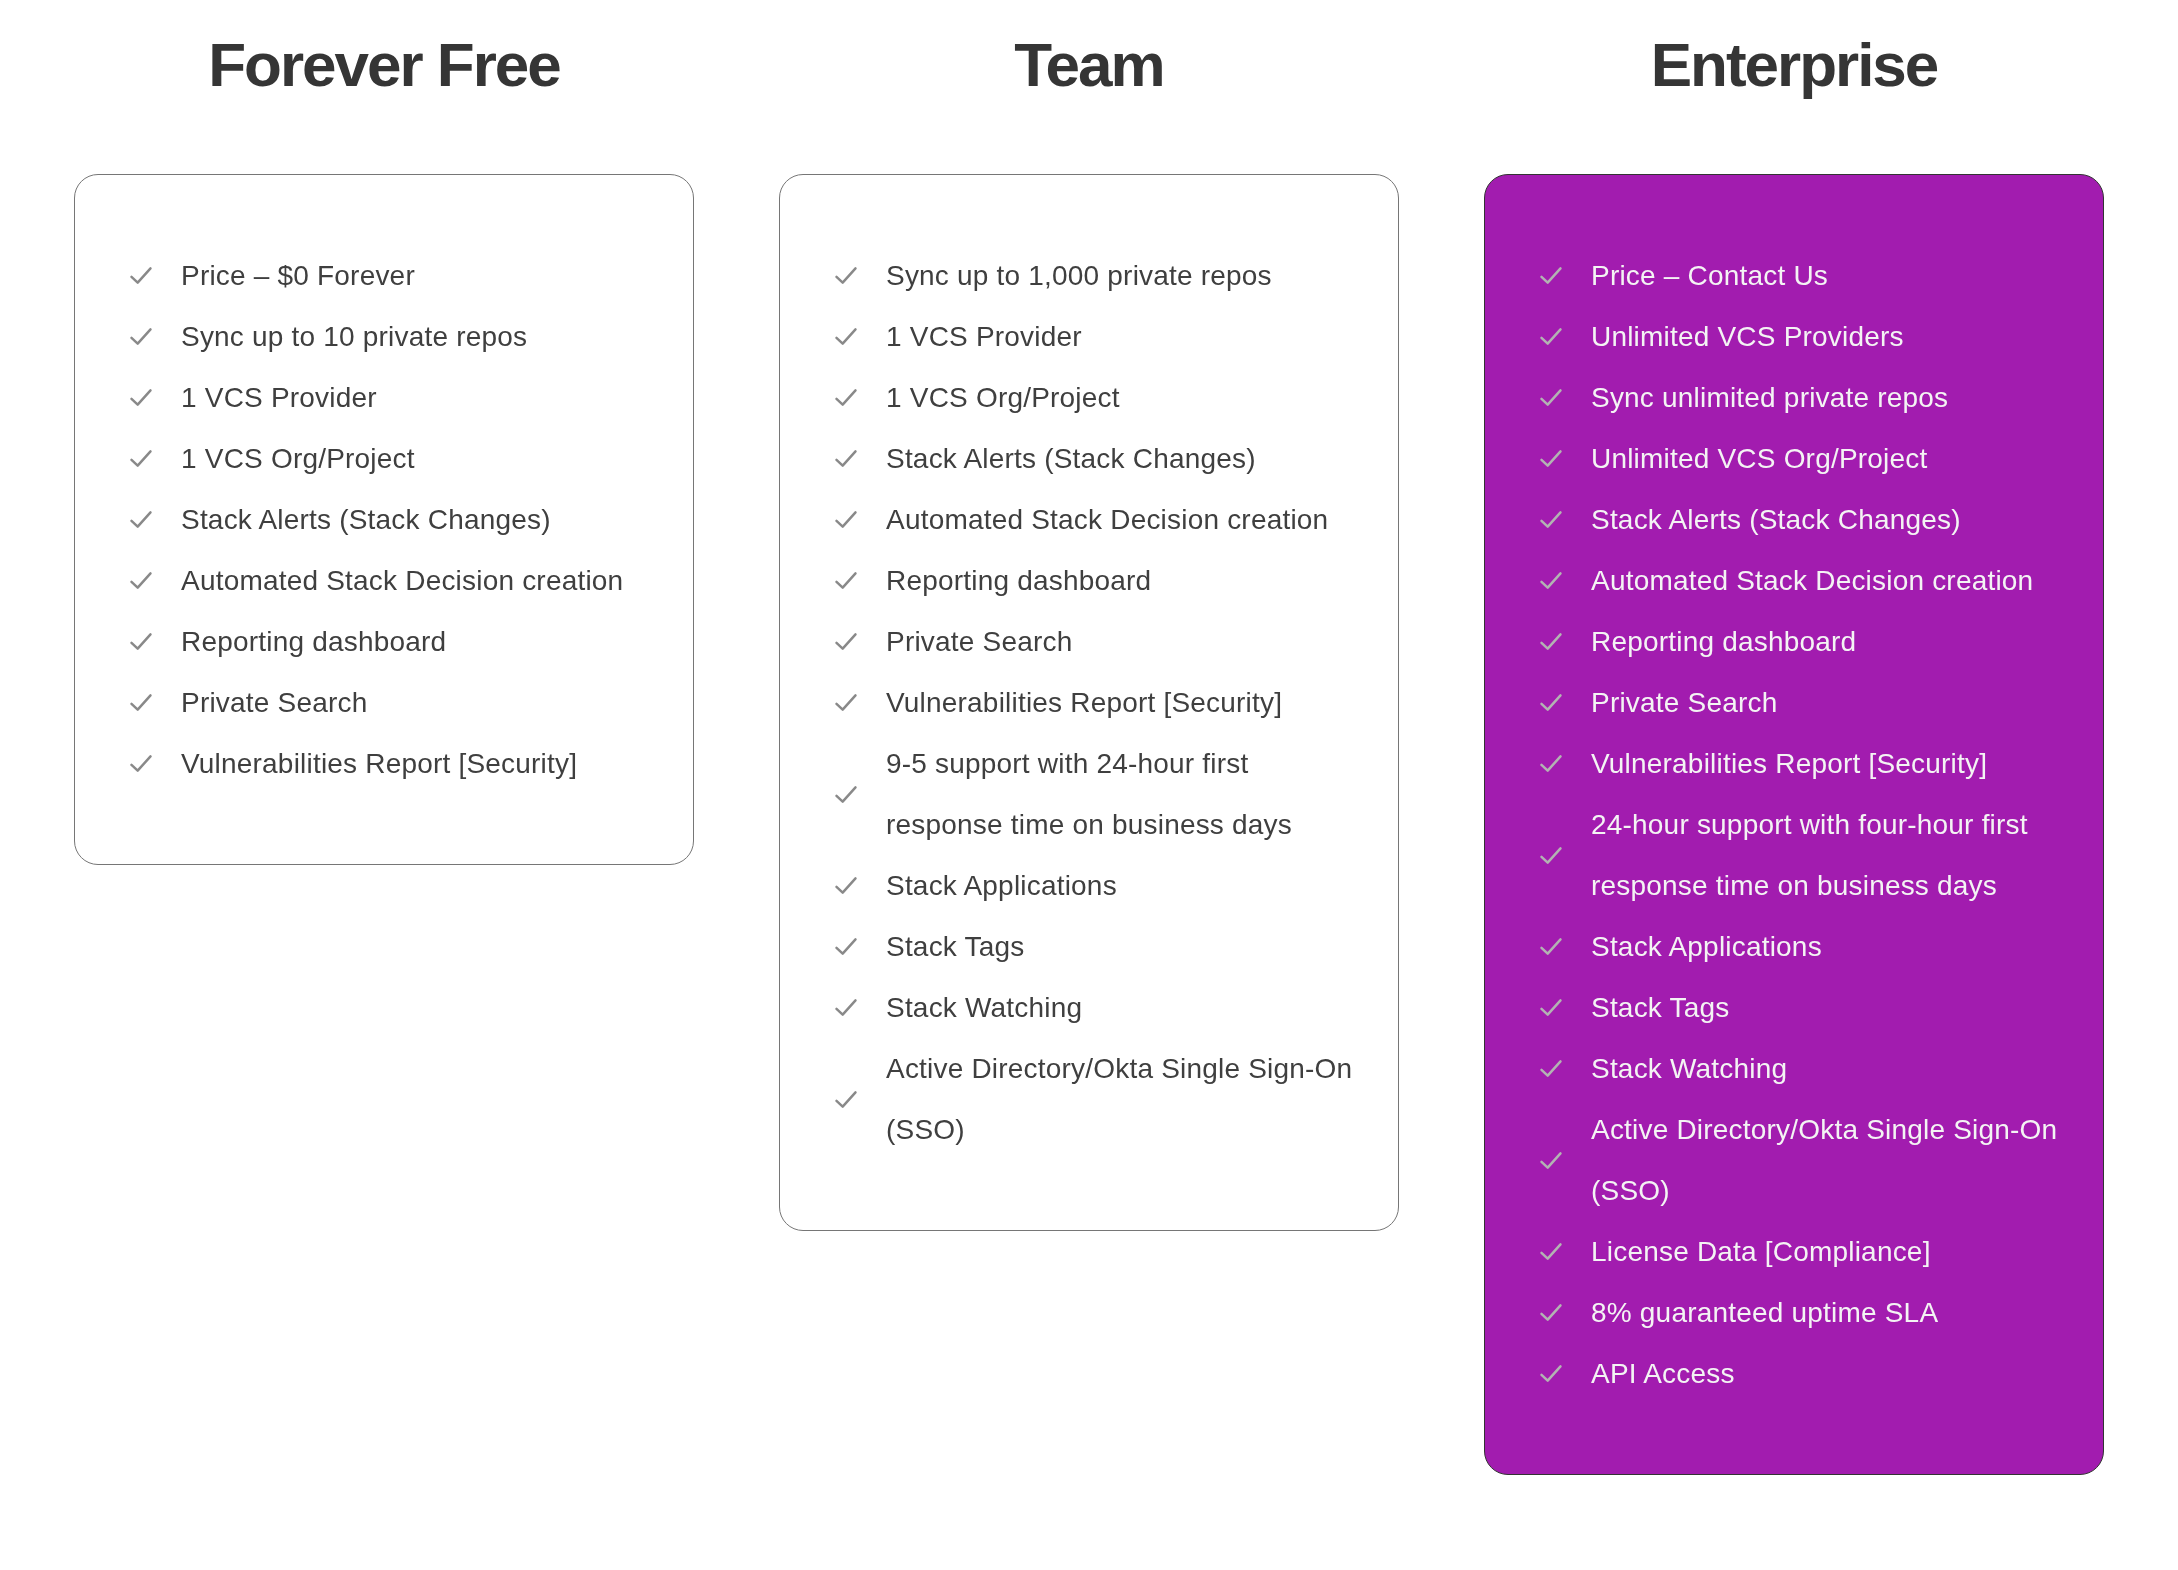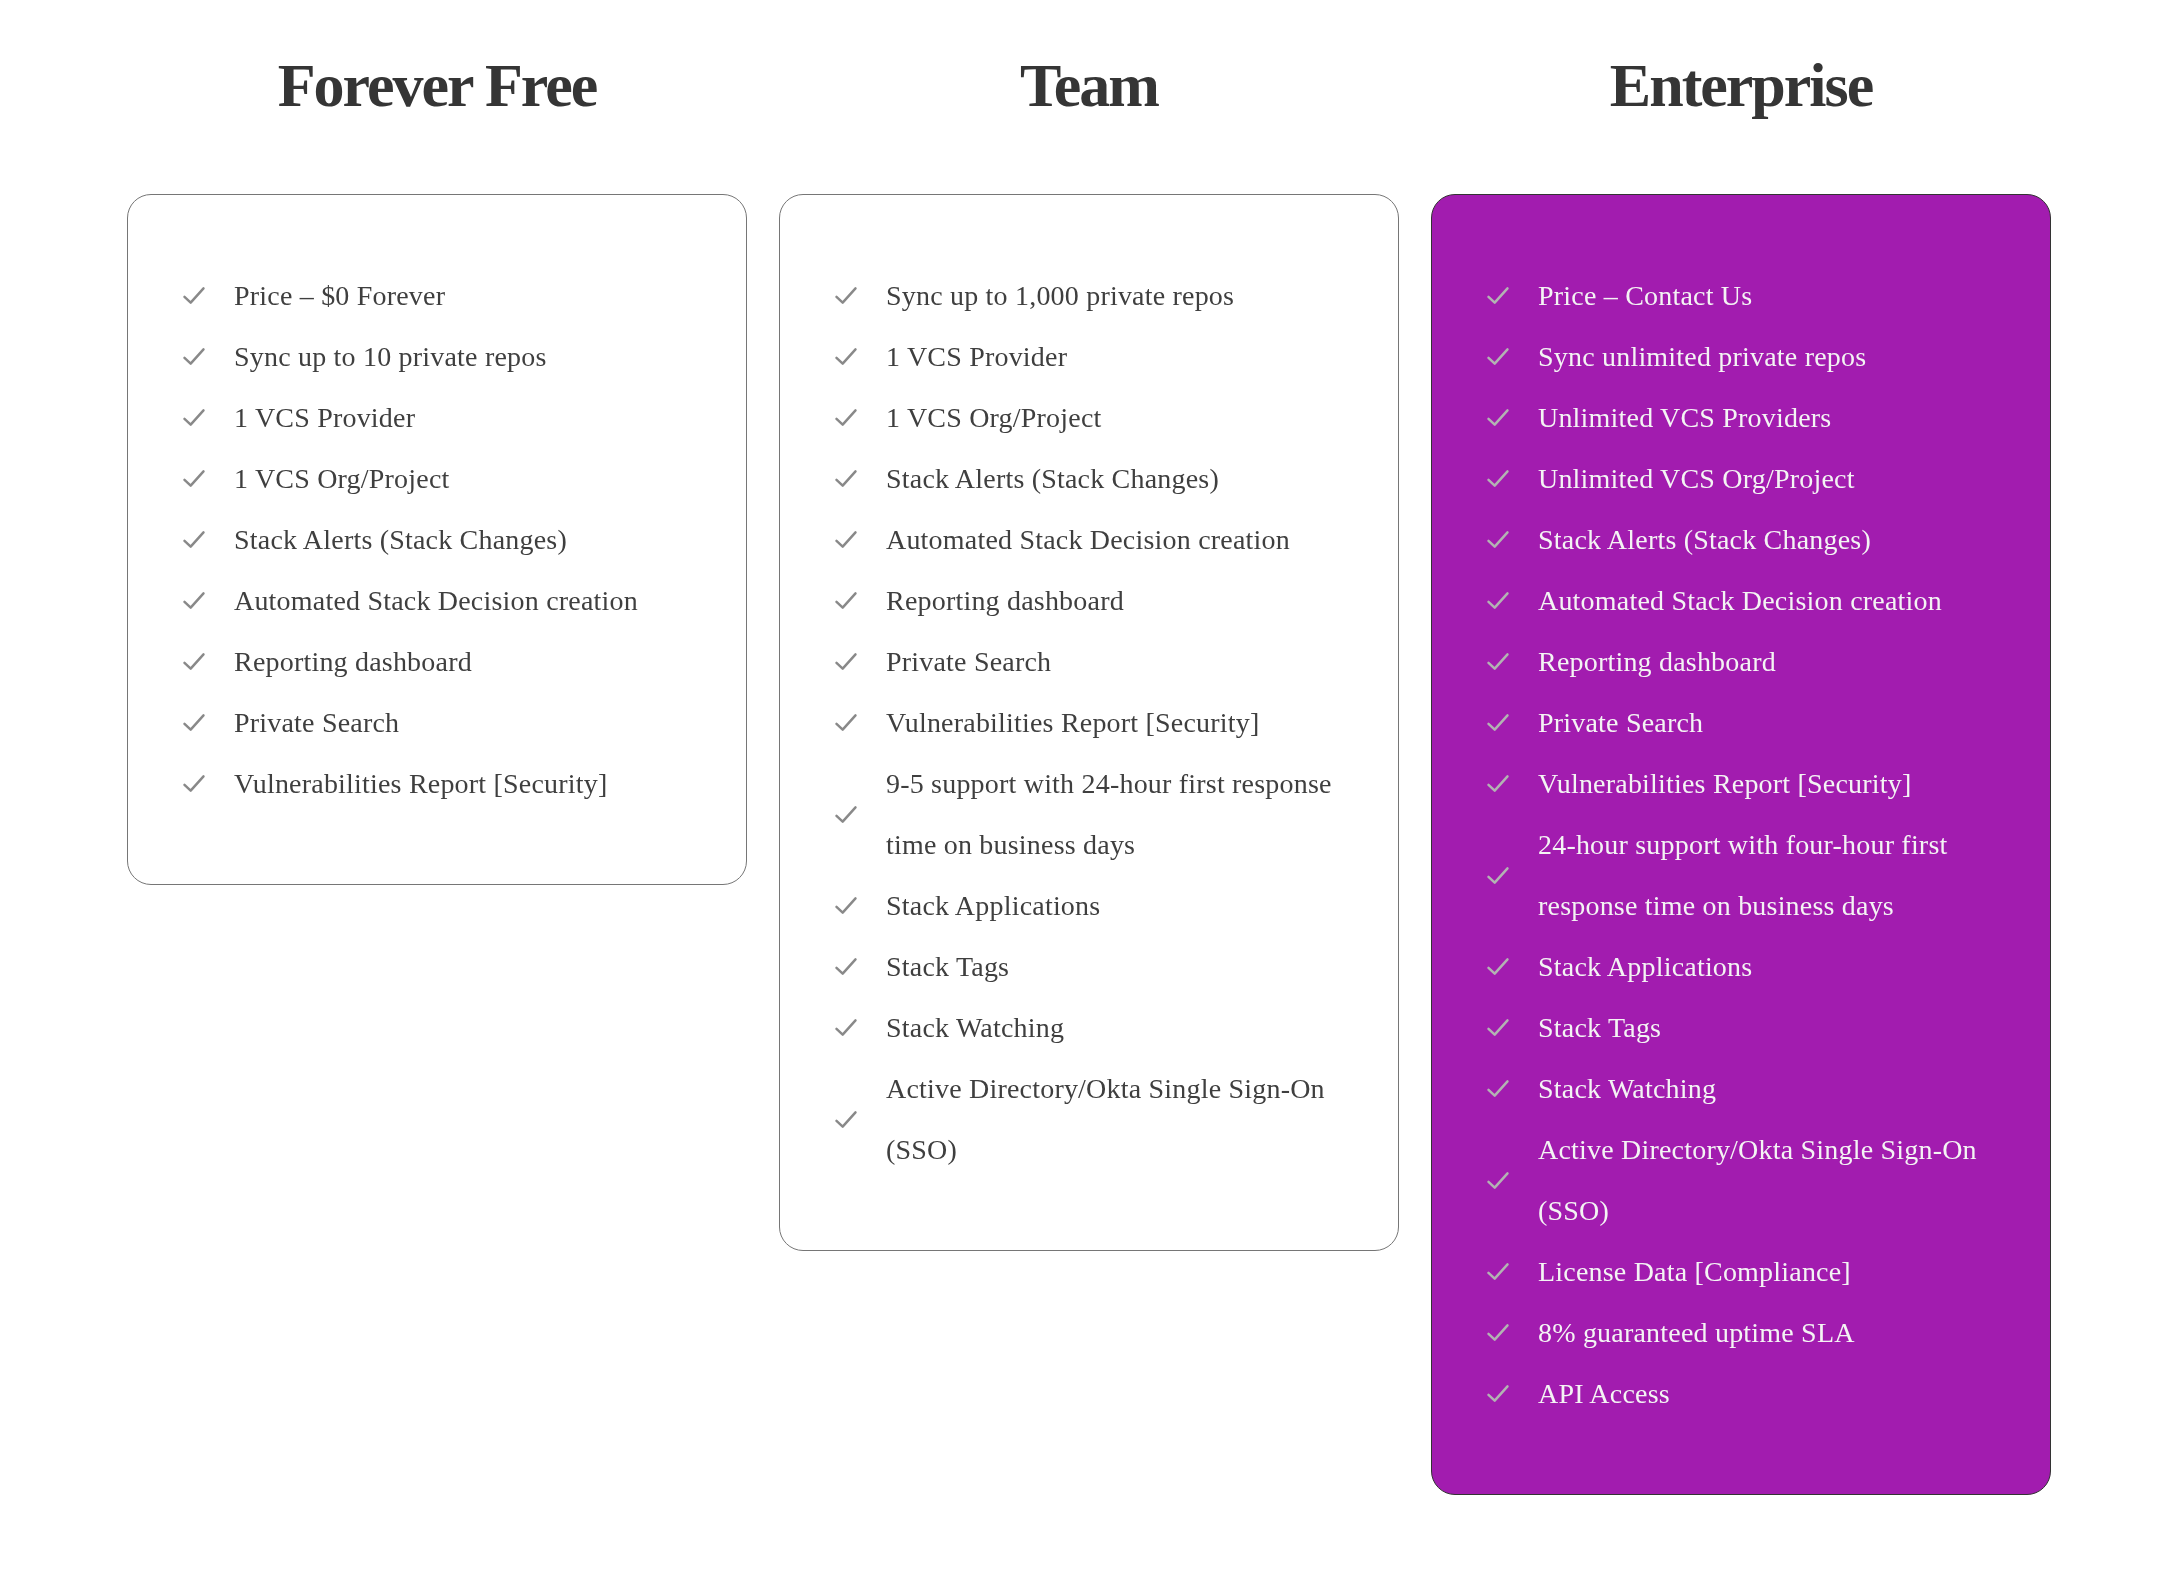"Forever Free" .pricing { column-gap: 32px -> 85px; font-family: Liberation Serif, serif -> none; padding-top: 48px -> 28px }
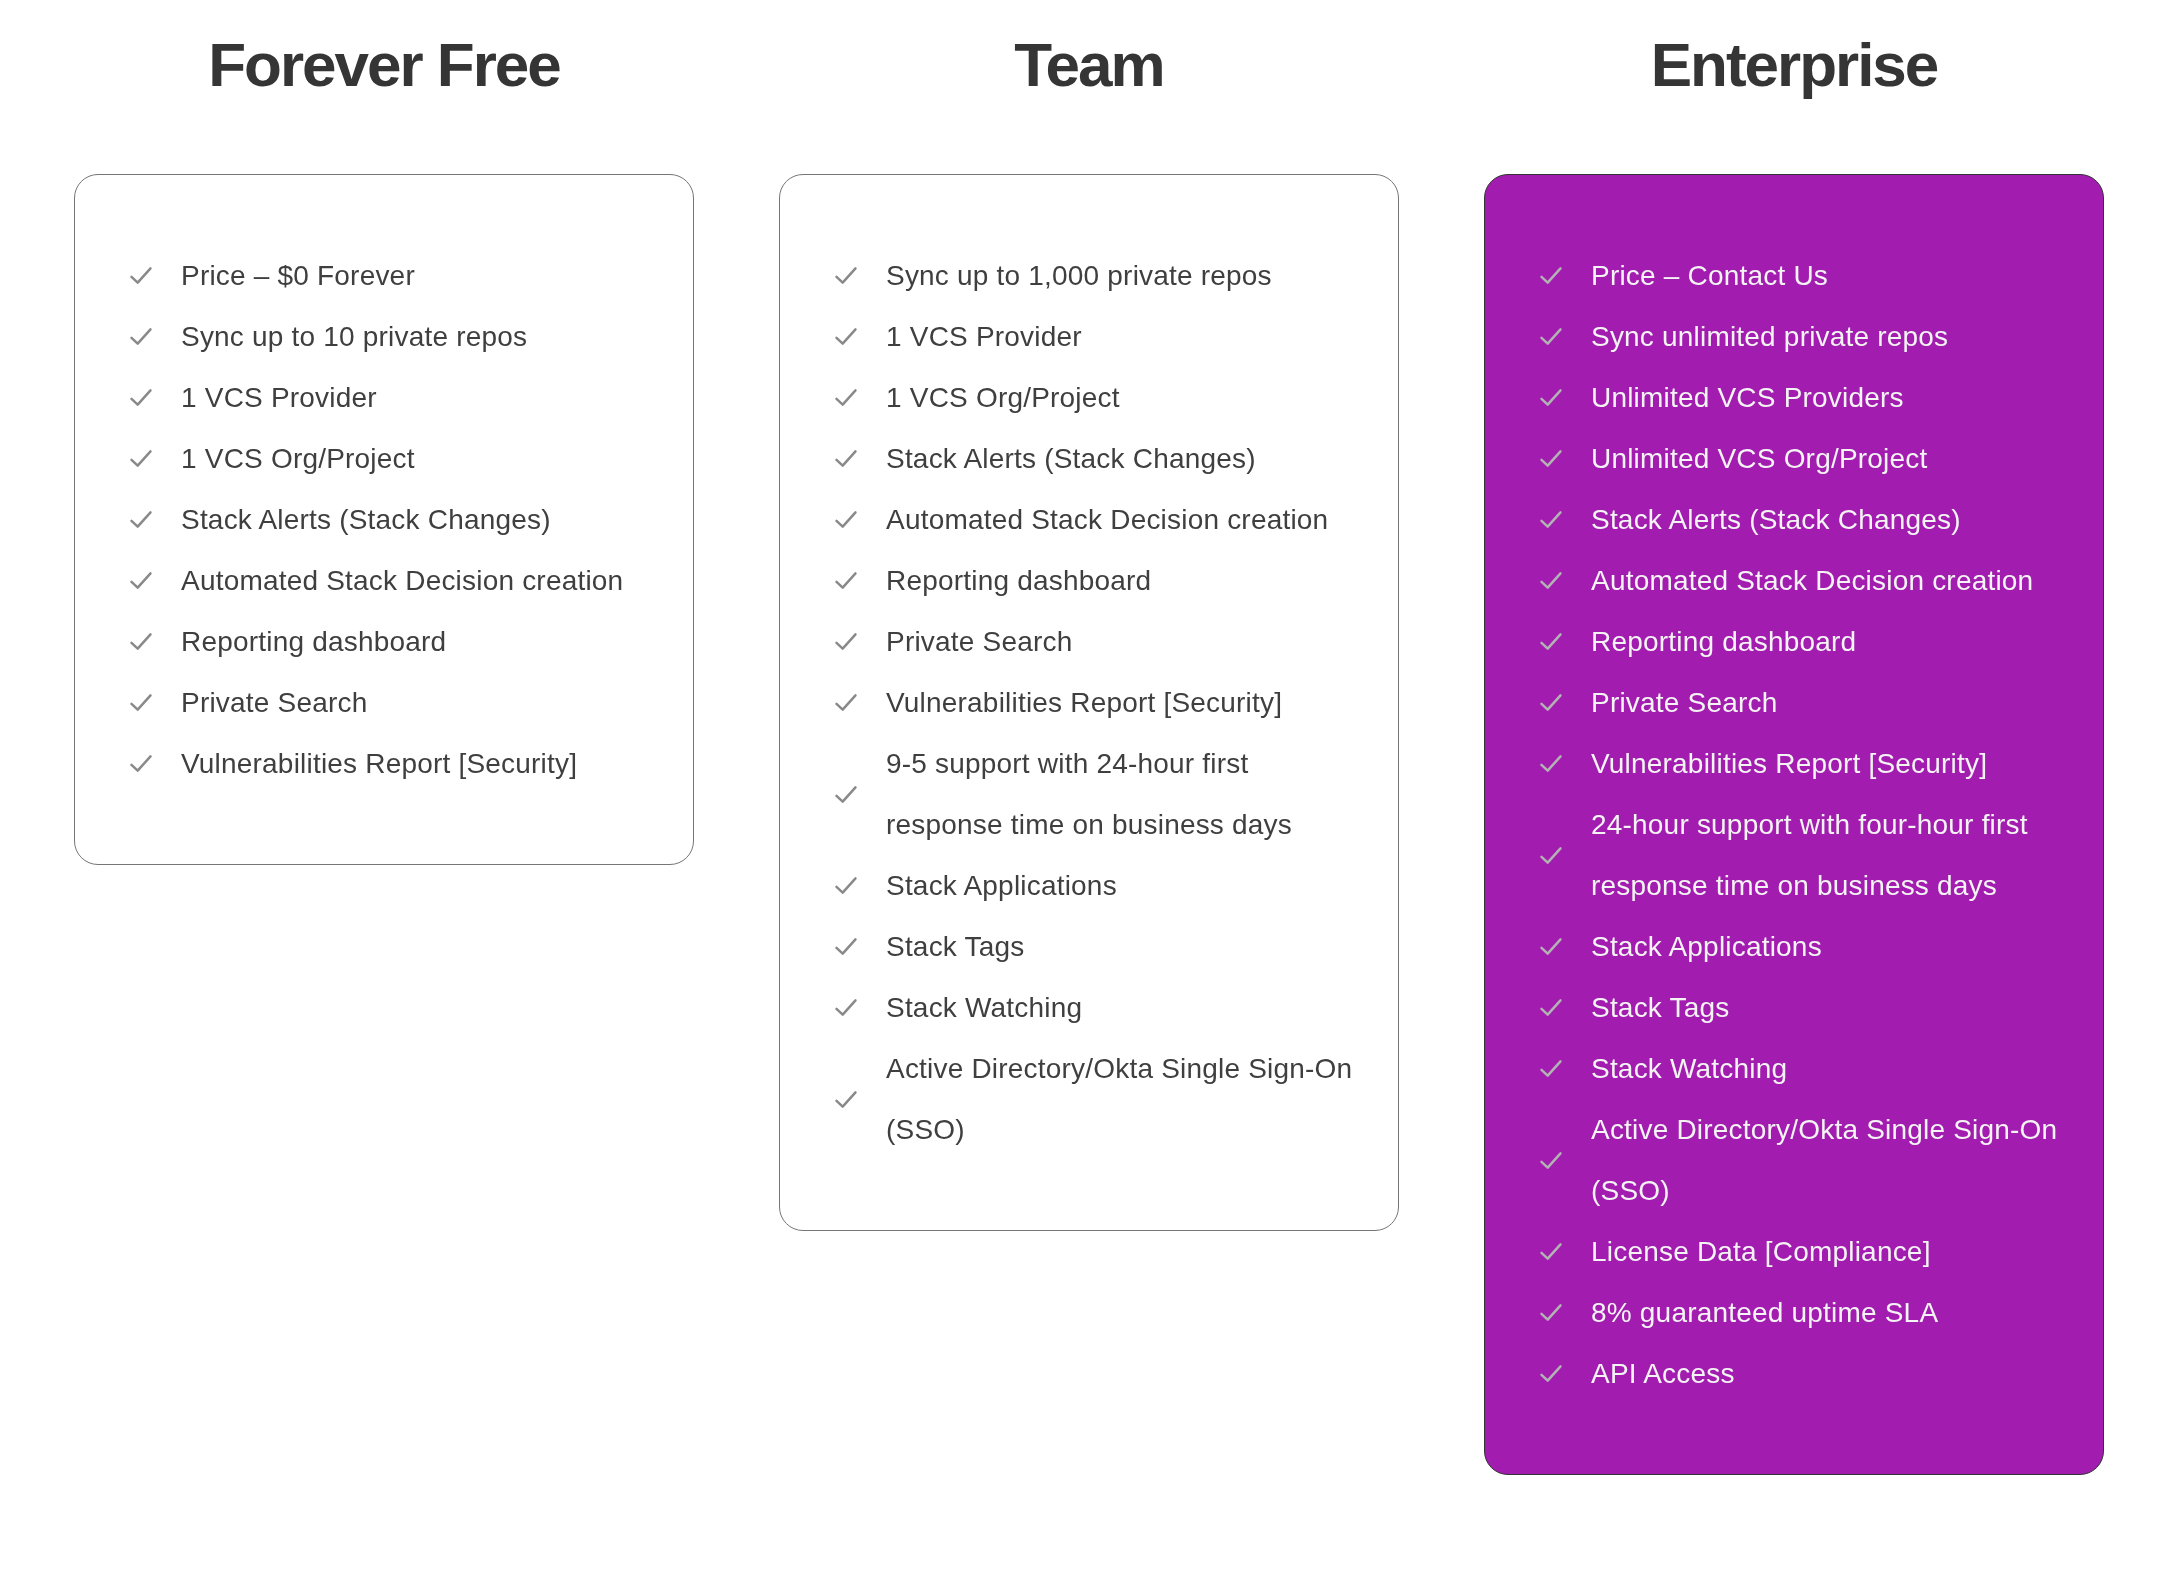"Sync unlimited private repos" li.feature-item { order: before "Unlimited VCS Providers" -> after "Unlimited VCS Providers" }
